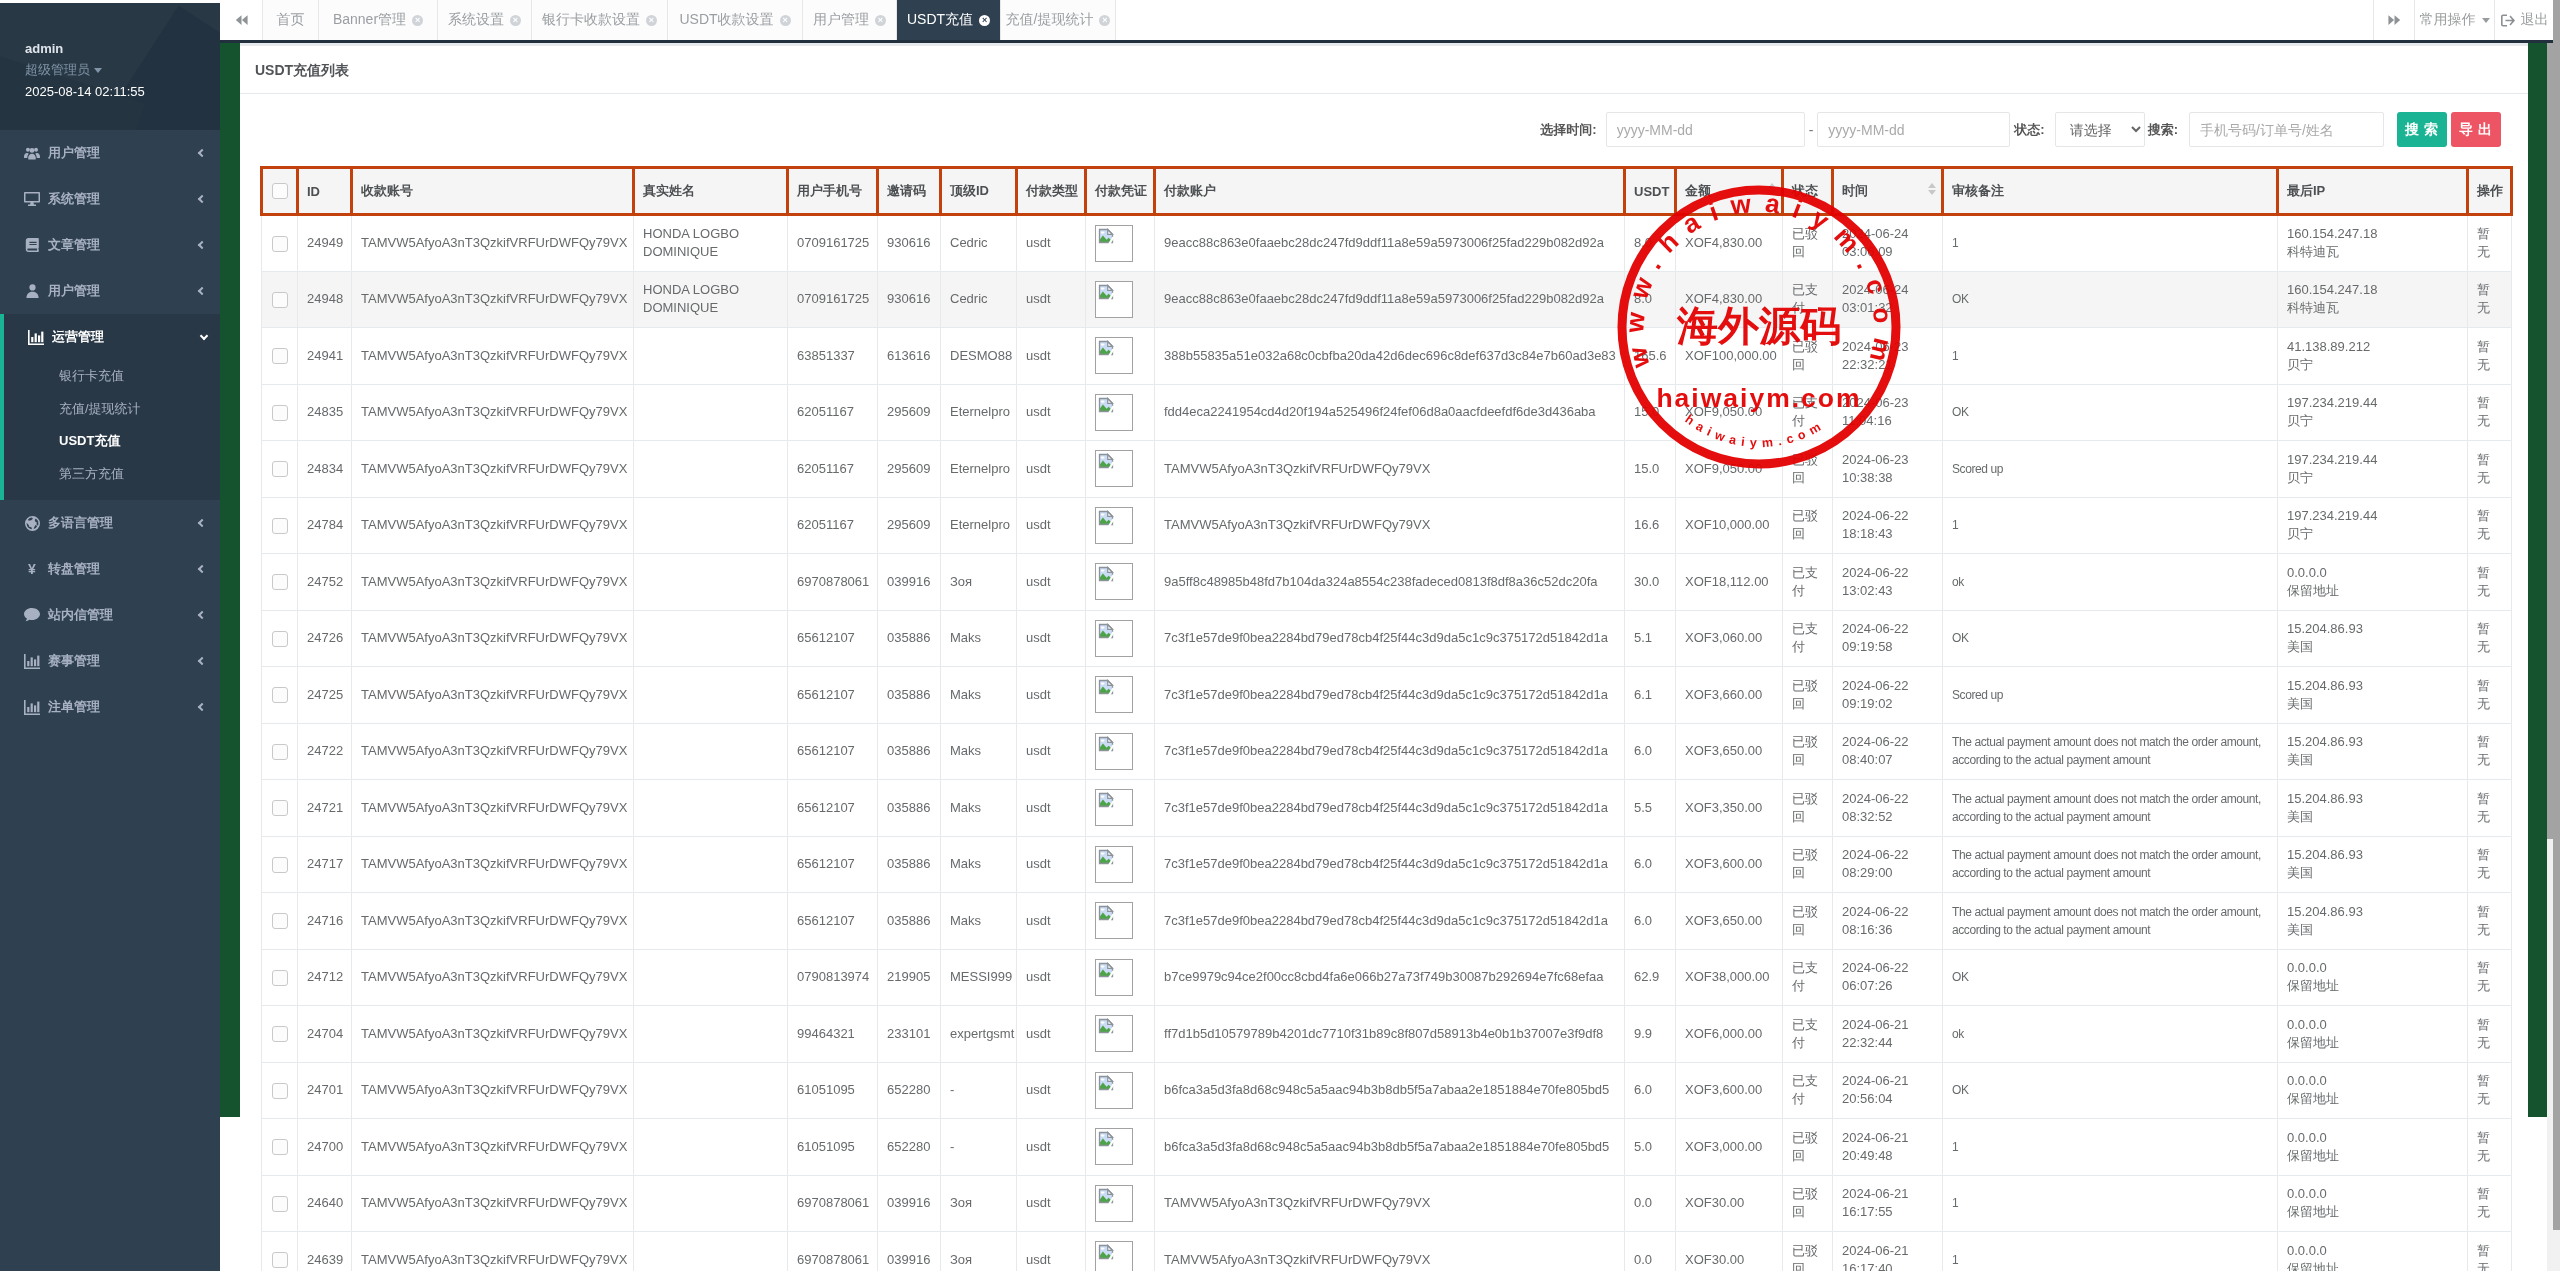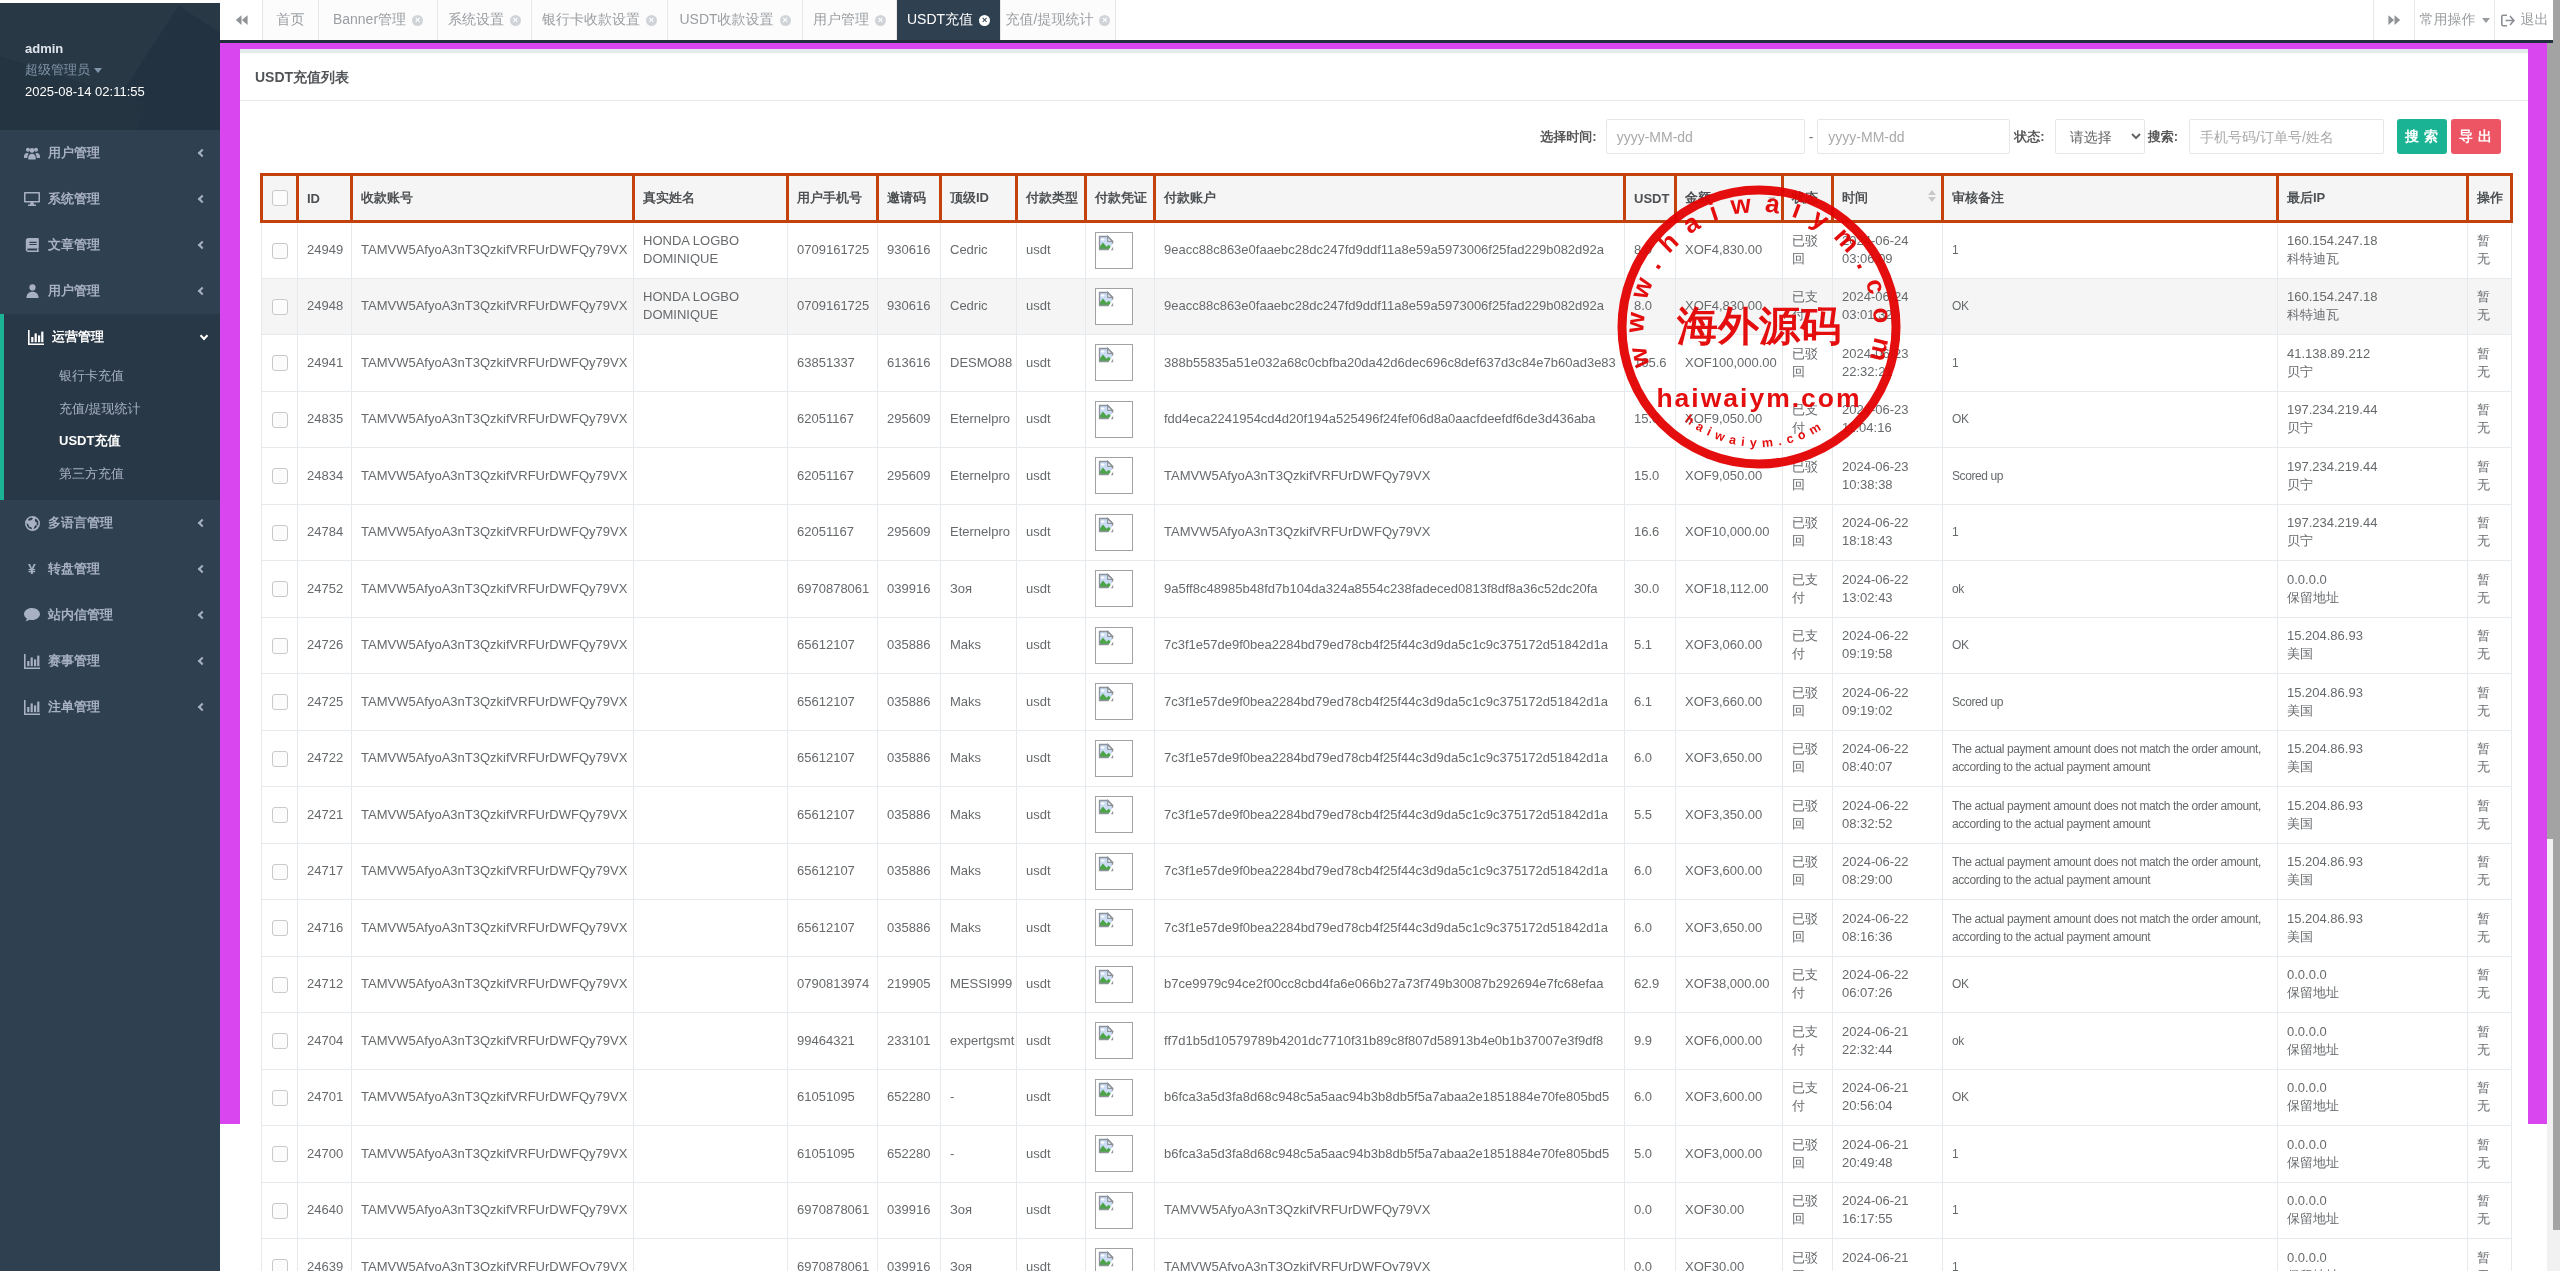"USDT充值列表" #main { background: #d946ef -> #14532d; top: 32px -> 25px }
